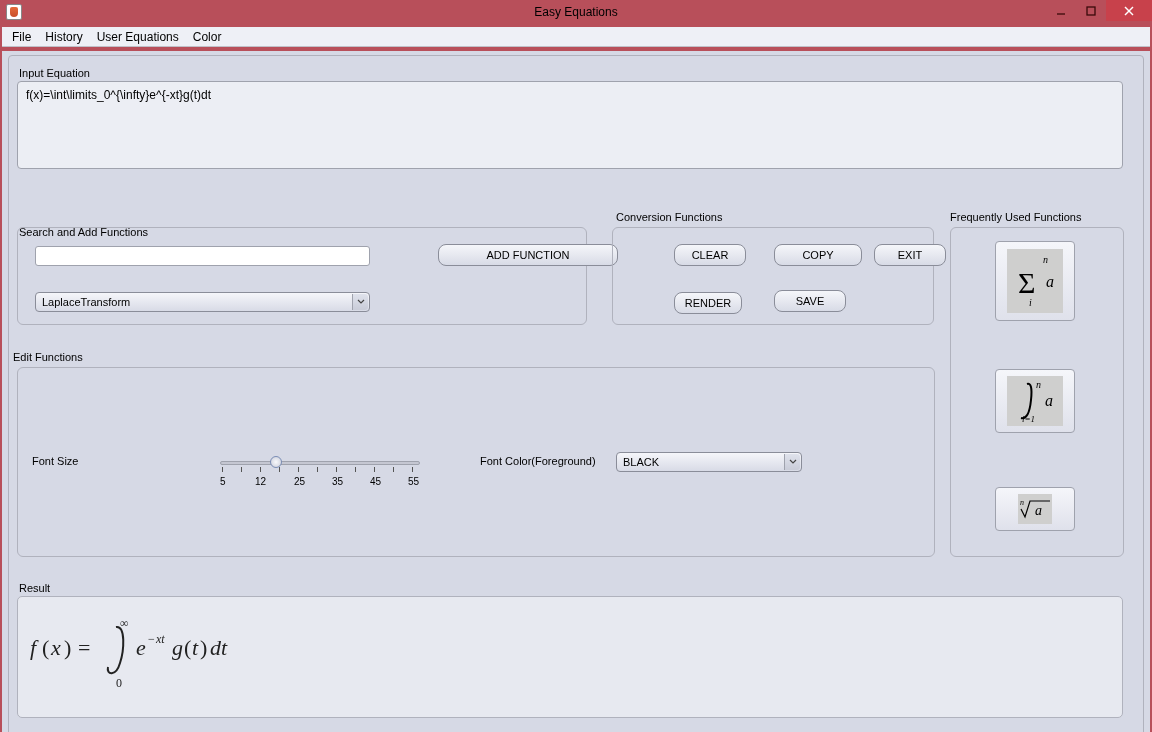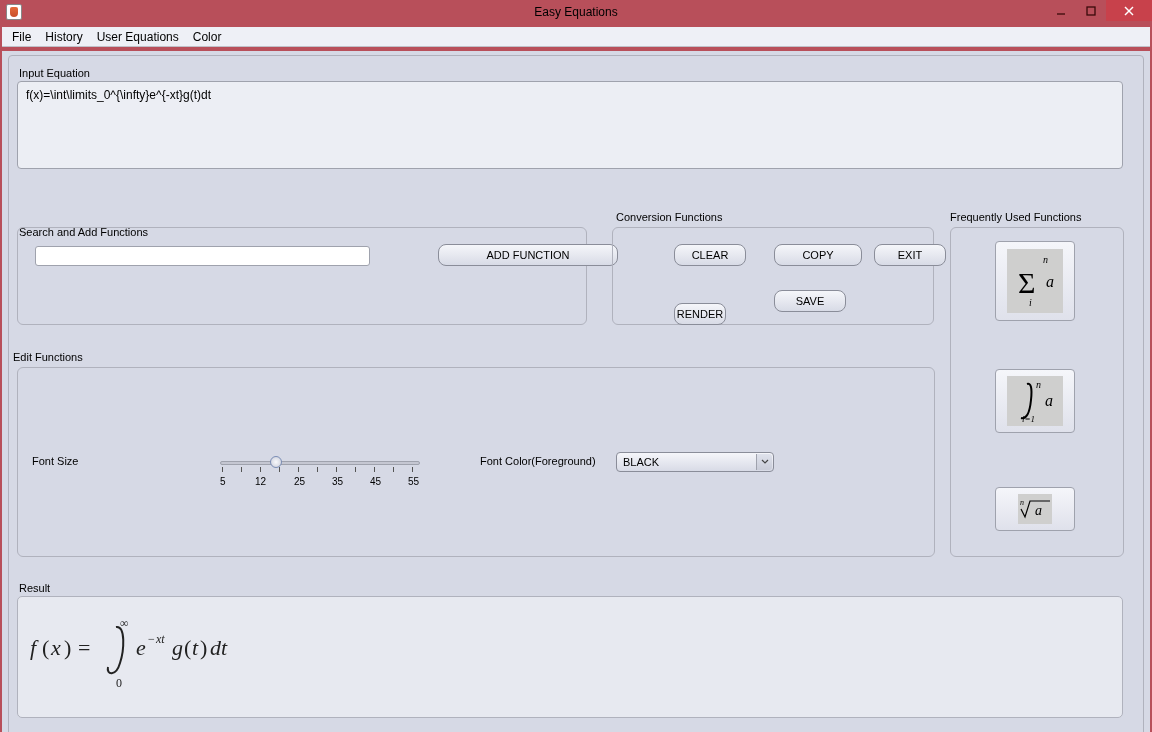"LaplaceTransform" div.select { html: none -> <div> <span>LaplaceTransform</span> <div> <svg> <path></path> </svg> </div> </div> }
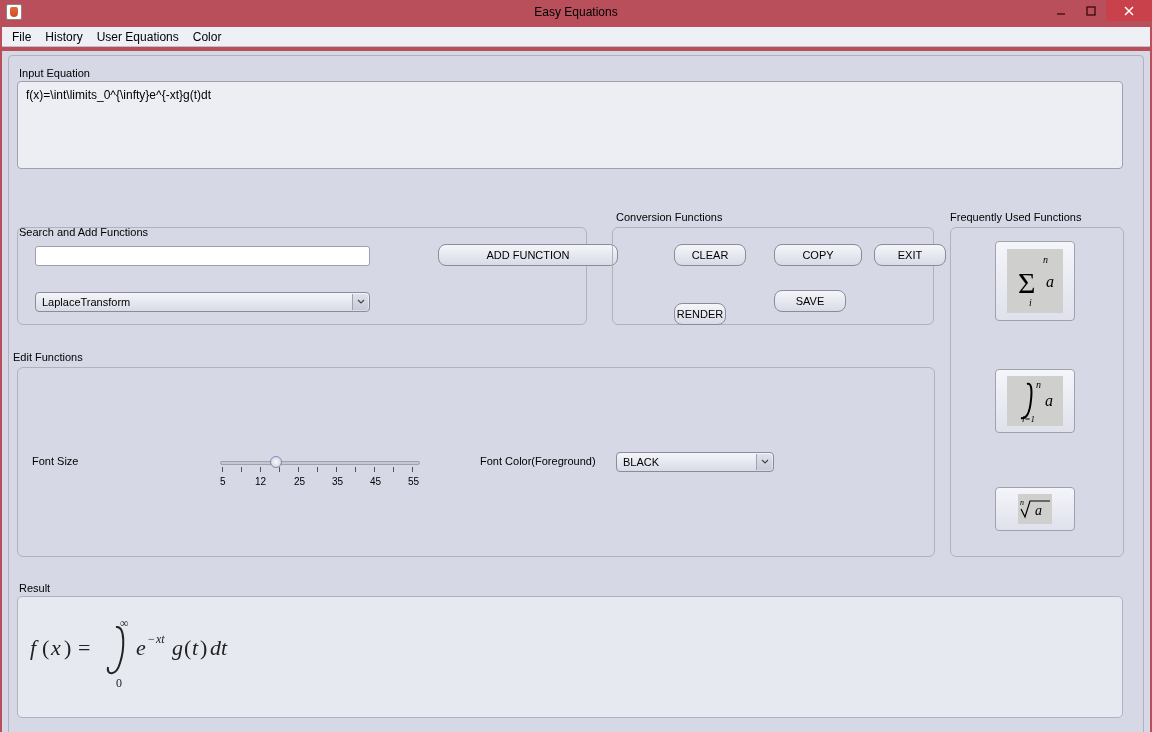"RENDER" div.btn { top: 252px -> 241px; width: 52px -> 68px }
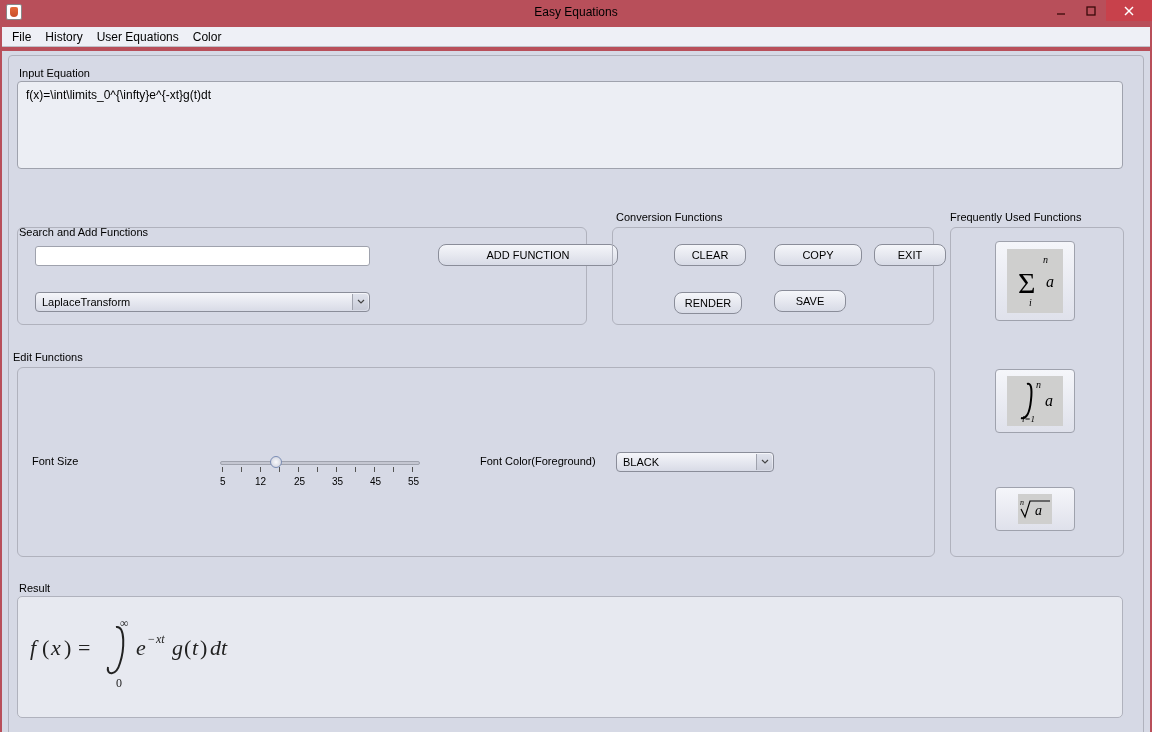"BLACK" div.select { width: 158px -> 186px }
